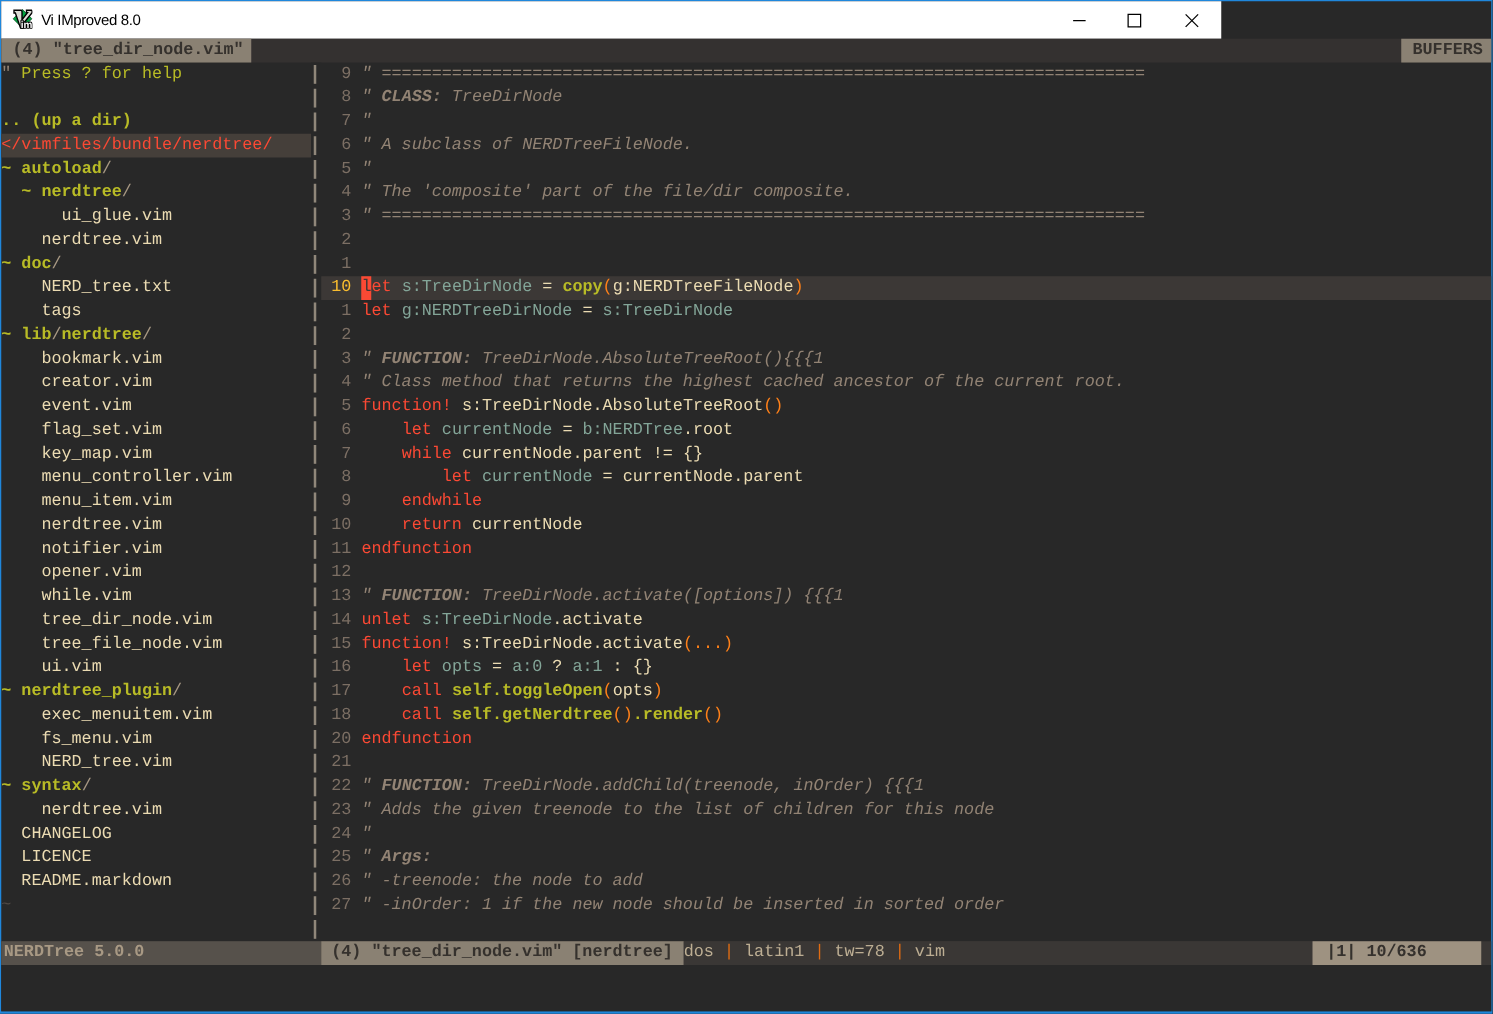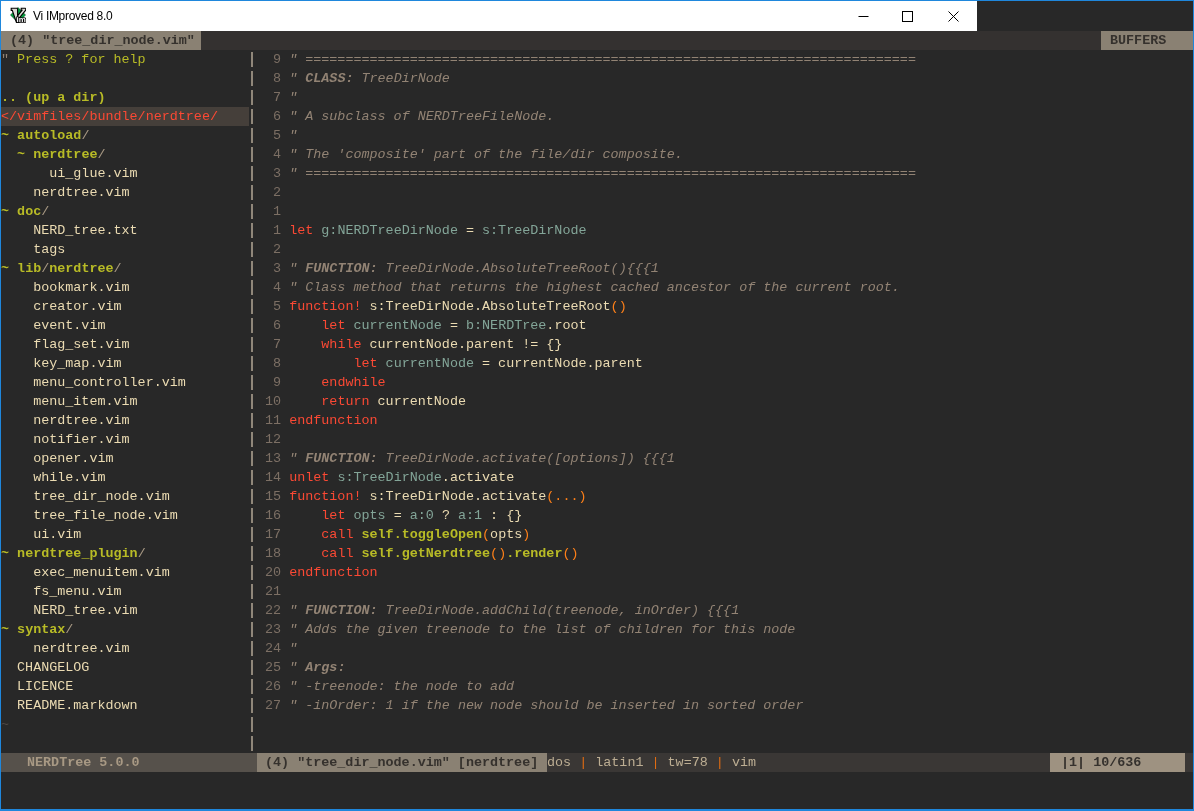"BUFFERS" #buffers { width: 92px -> 72px }
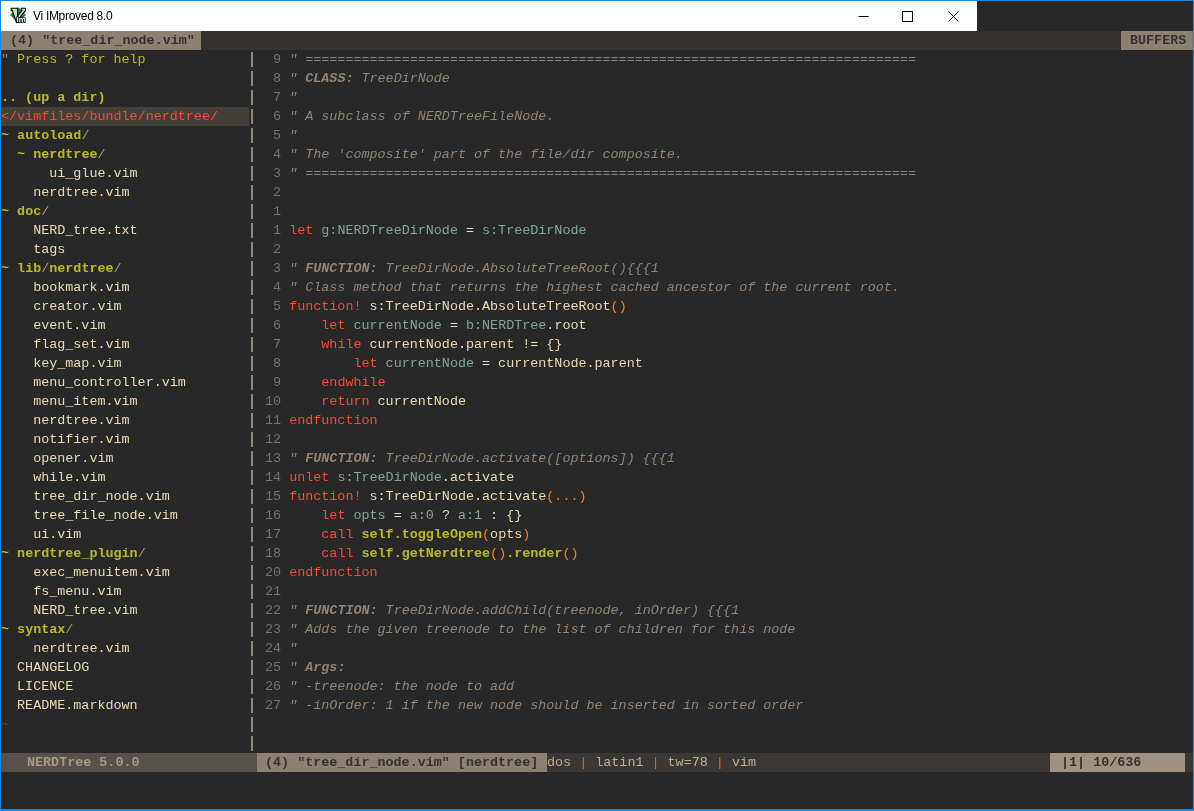"10 let s:TreeDirNode =" div.row { html: none -> <div><span> 10 </span><i>l</i><i>et</i> <i>s:TreeDirNode</i> = <i>copy</i><i>(</i>g:NERDTreeFileNode<i>)</i></div> }
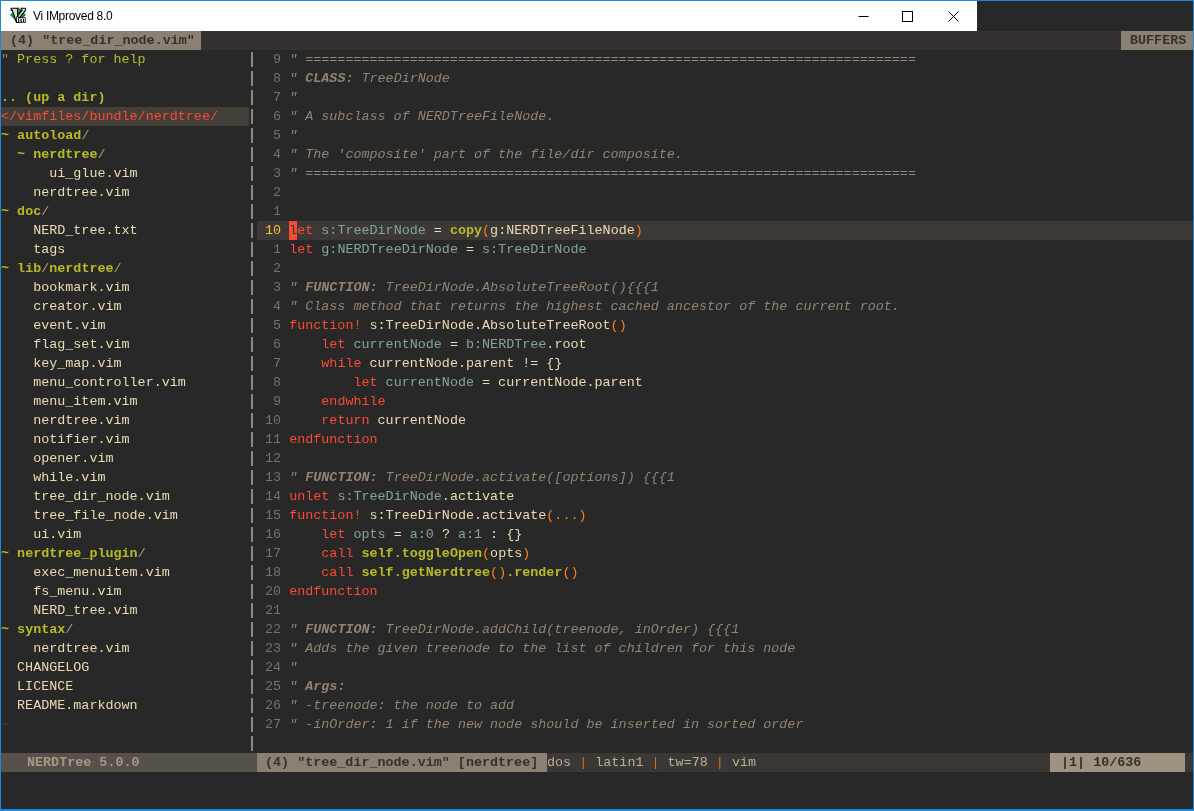"NERDTree 5.0.0" #stnc { padding-left: 26px -> 2px }
